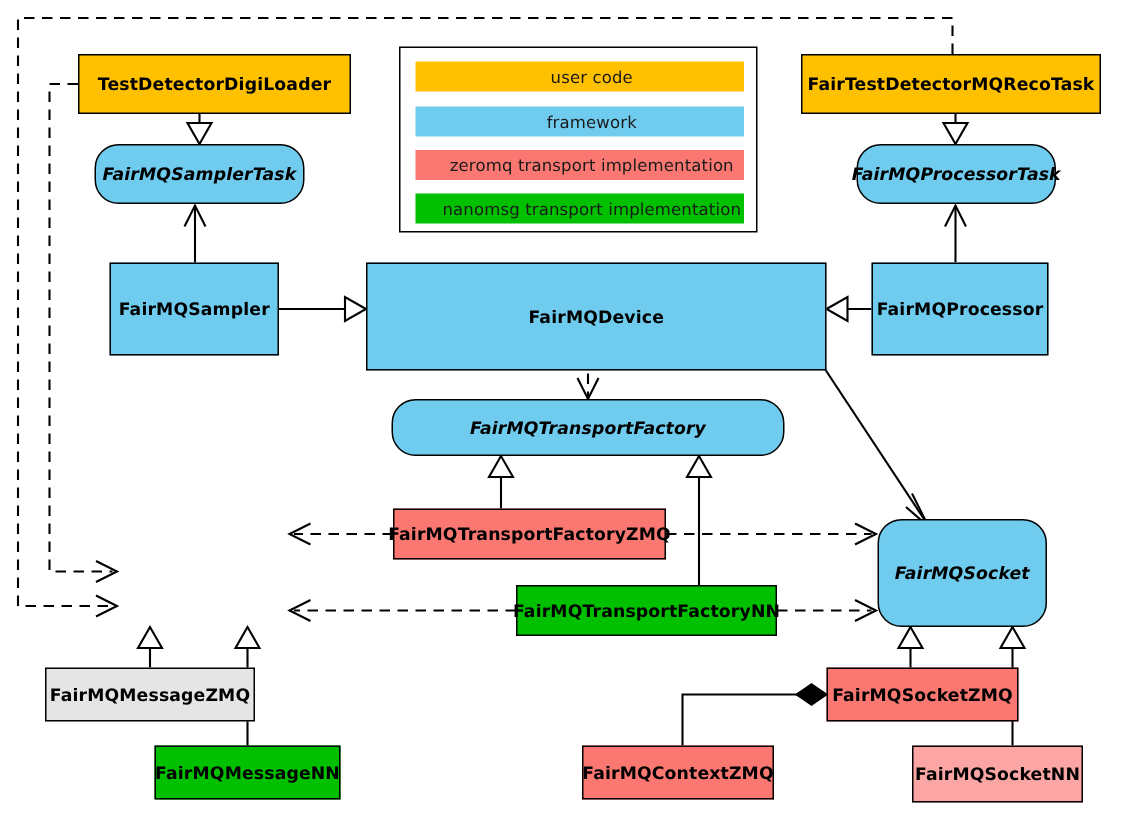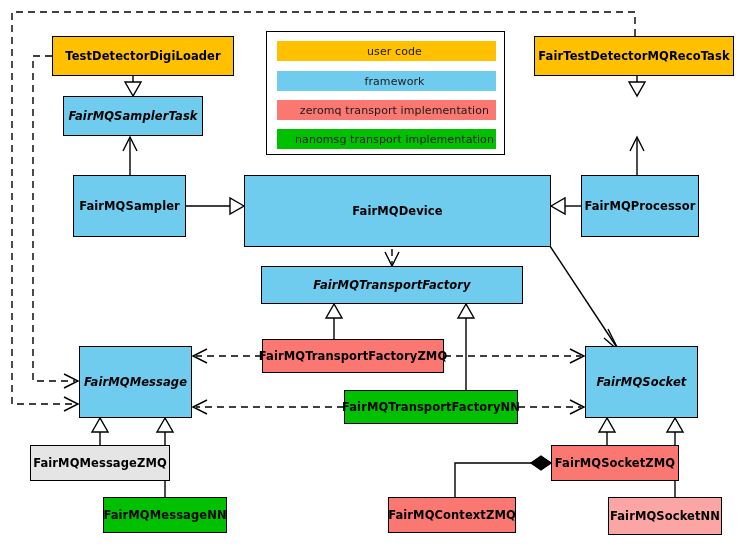"FairMQSamplerTask" .node-box.abstract { border-radius: none -> 16px }
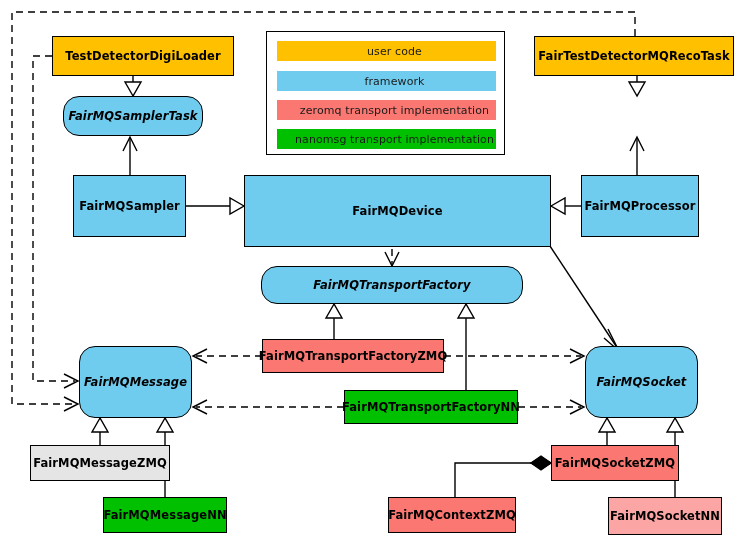"FairMQProcessorTask" div.node-box { html: none -> <div> <span>FairMQProcessorTask</span> </div> }
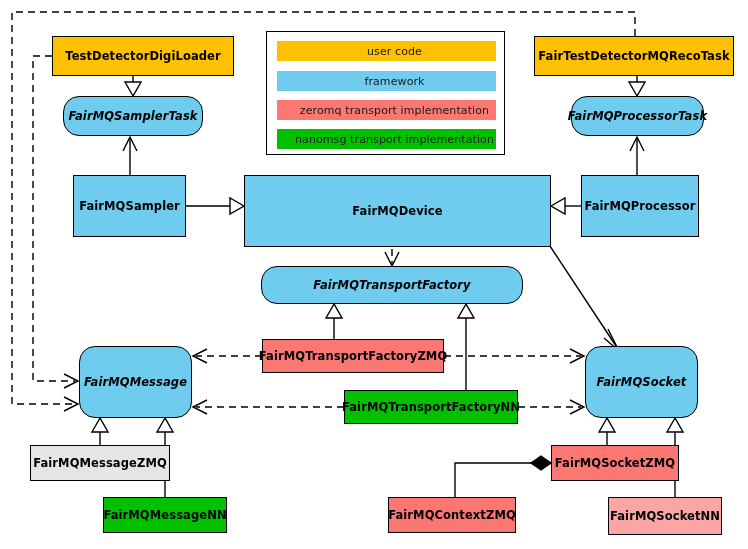"FairMQMessage" div.node-box { html: <div> <span>FairMQMessage</span> </div> -> none }
